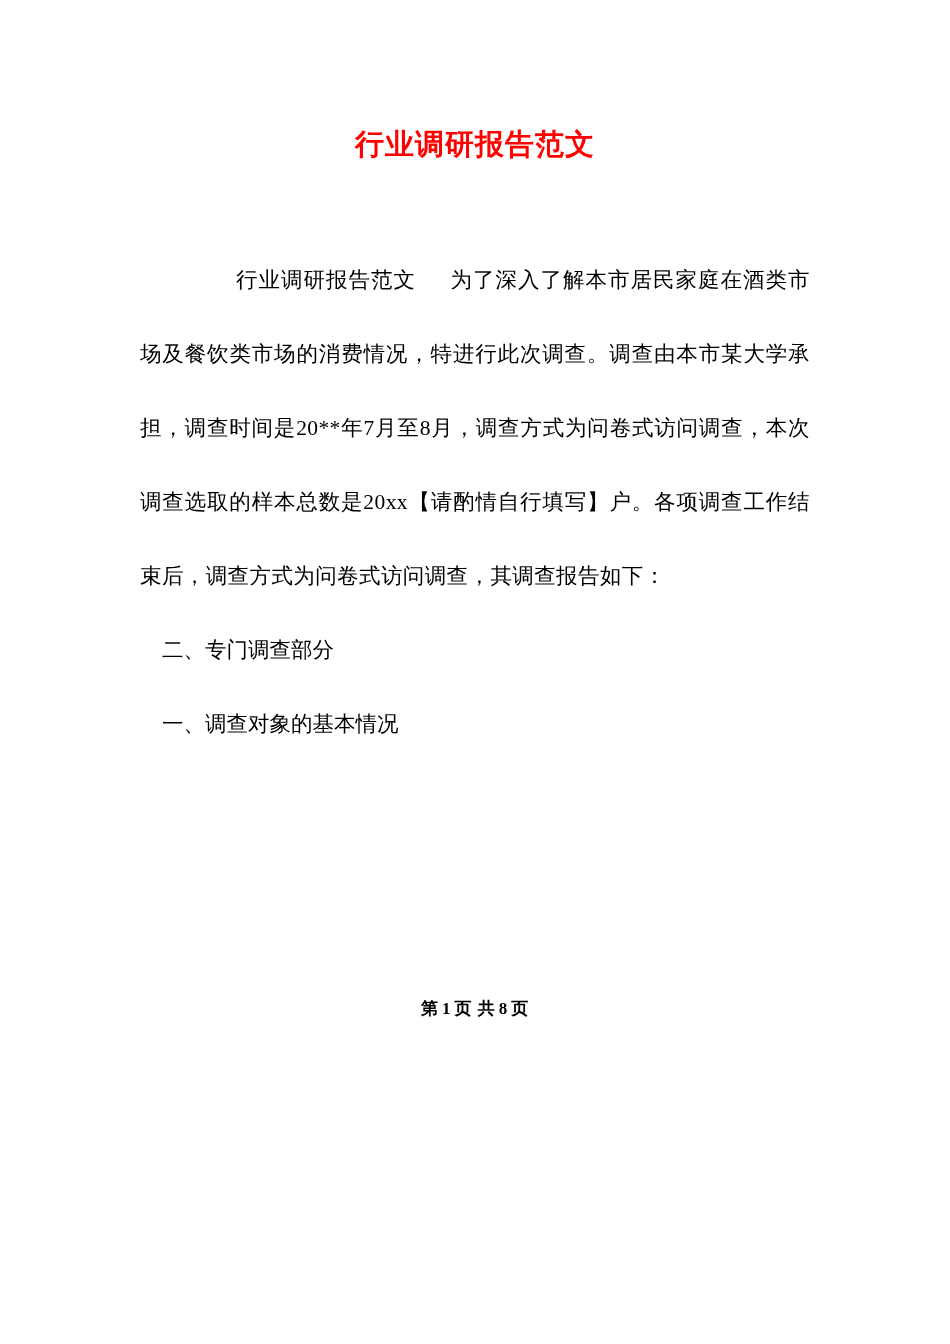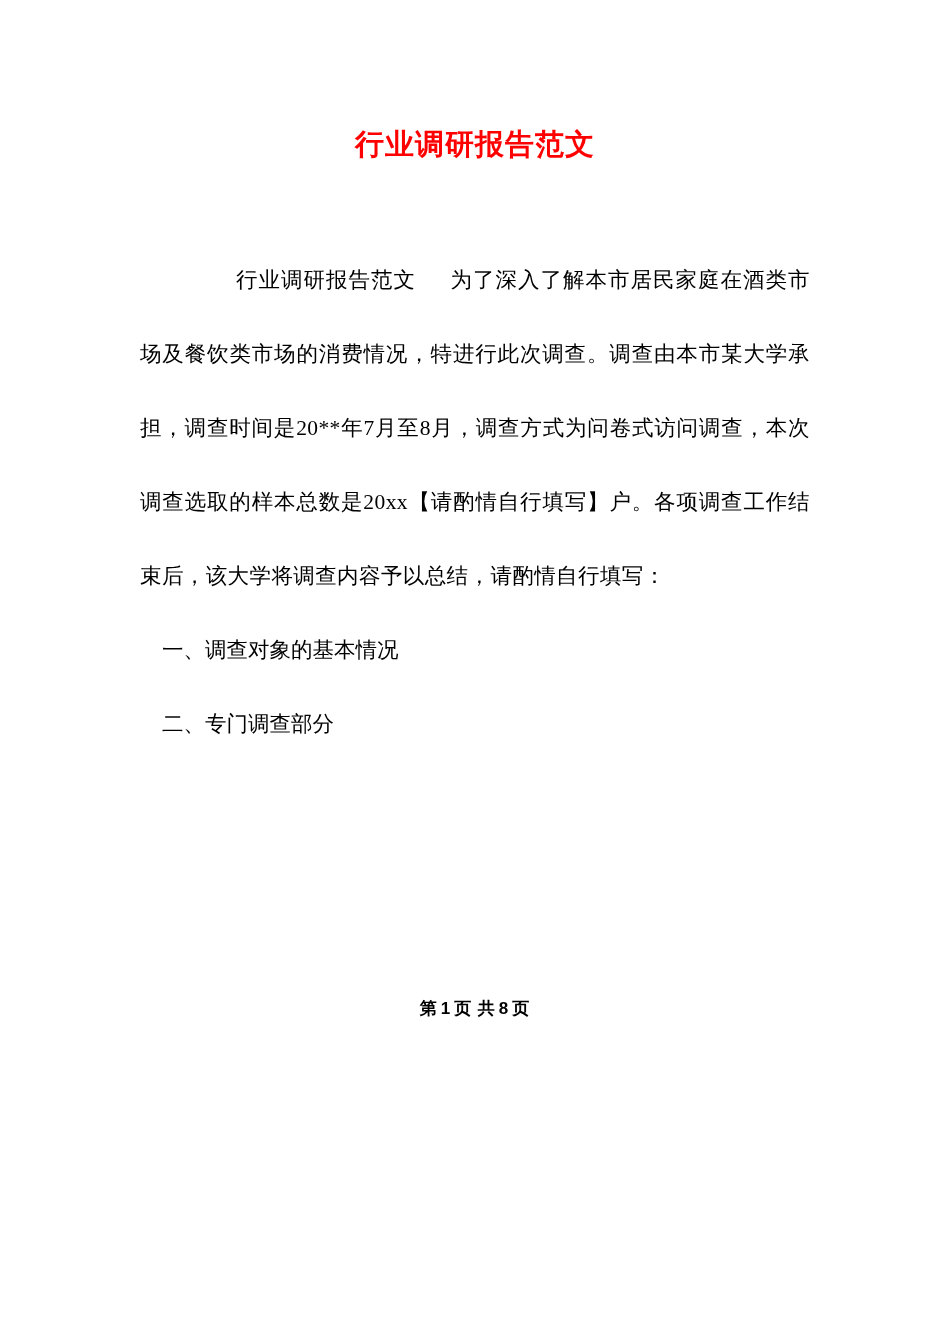"为了深入了解本市居民家庭在酒类市场及餐饮类市场的消费情况，特进行此次调查。调查由" span { text: 该大学将调查内容予以总结，请酌情自行填写 -> 调查方式为问卷式访问调查，其调查报告如下 }
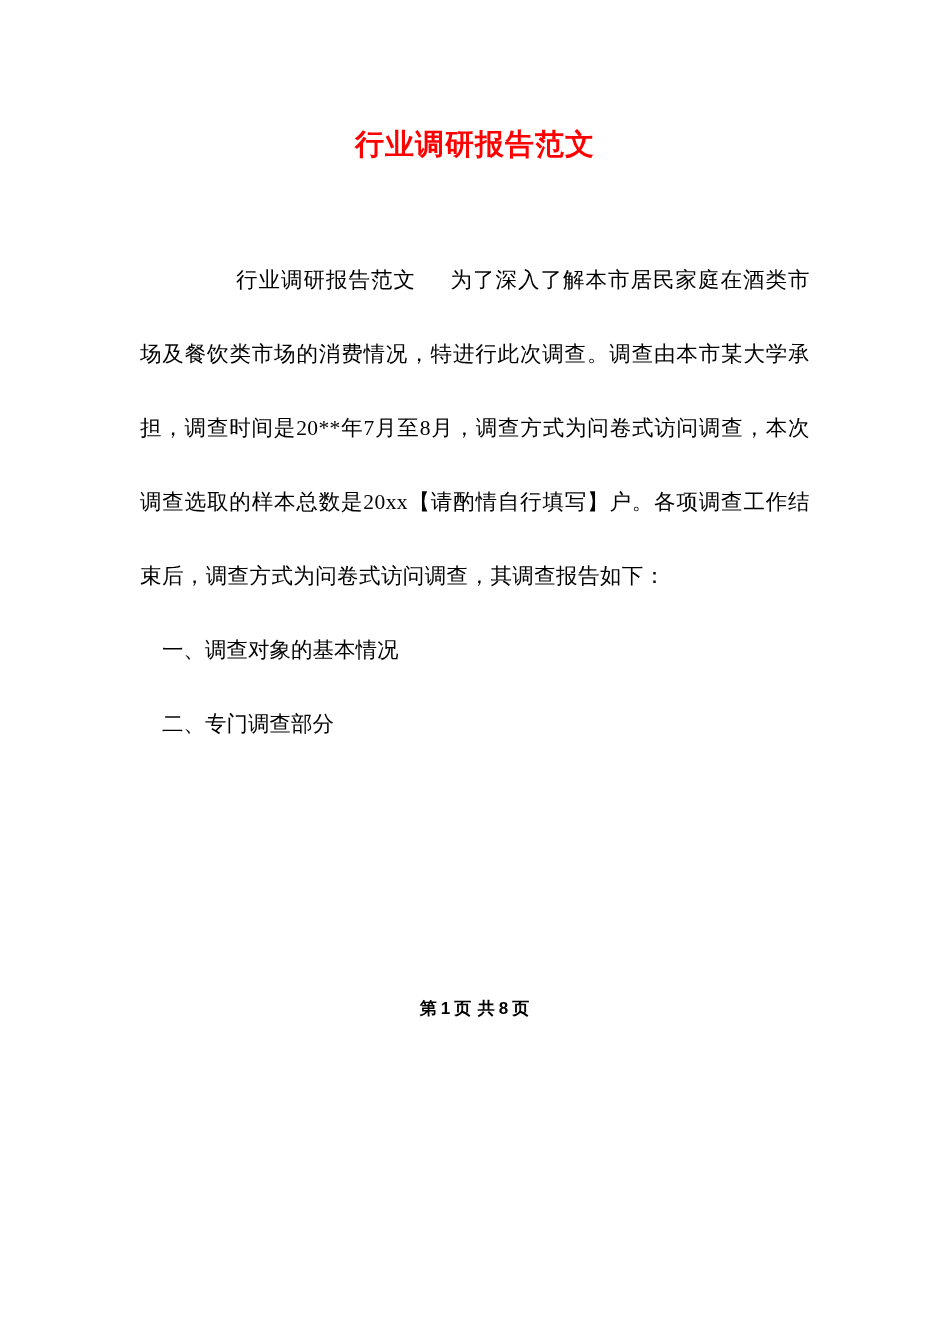"一、调查对象的基本情况" p.item { order: before "二、专门调查部分" -> after "二、专门调查部分" }
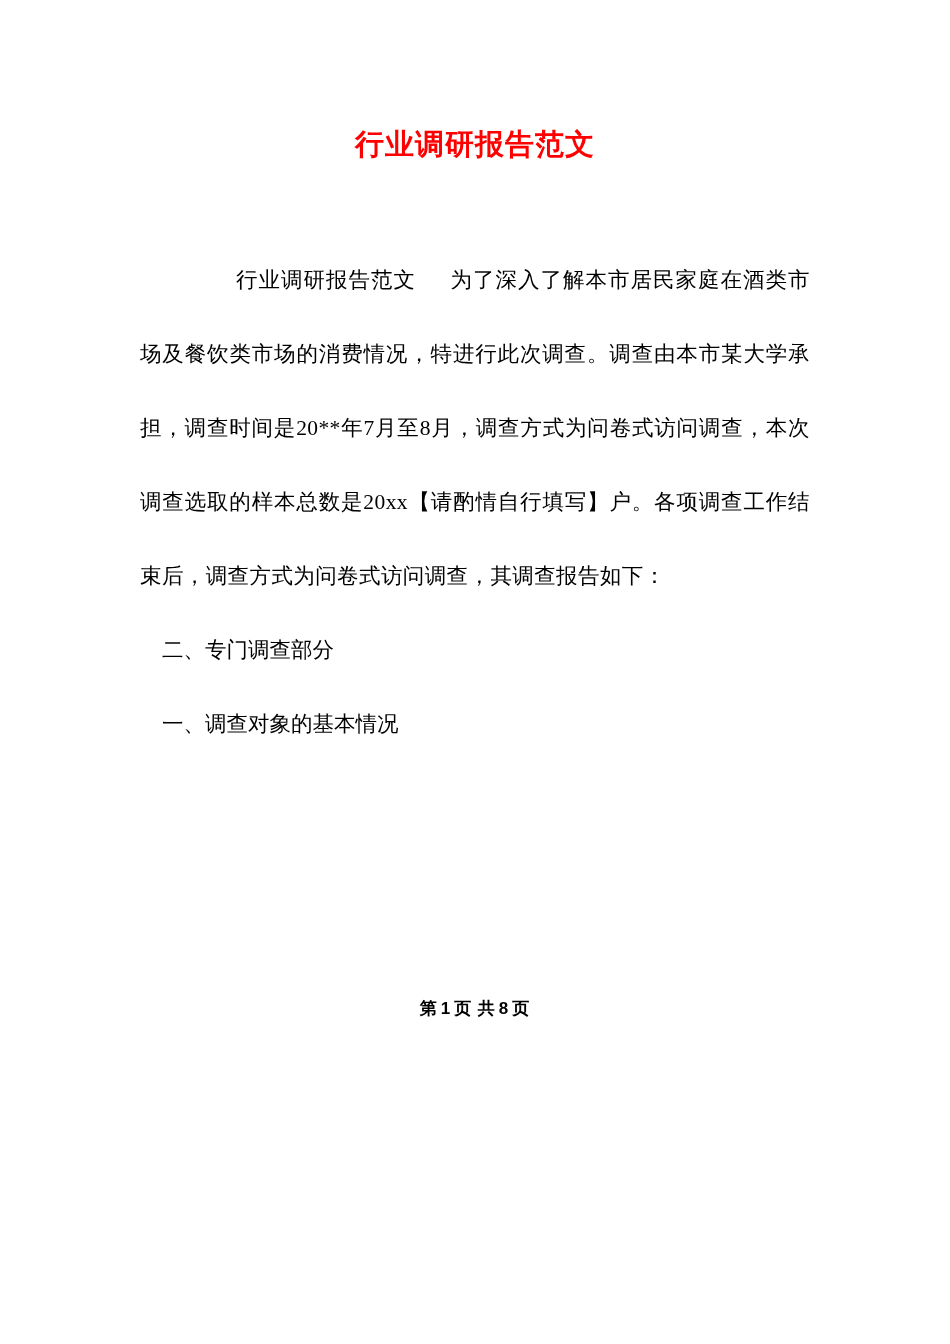"第 1 页 共 8" .footer { font-family: Liberation Sans, sans-serif -> Liberation Serif, serif }
